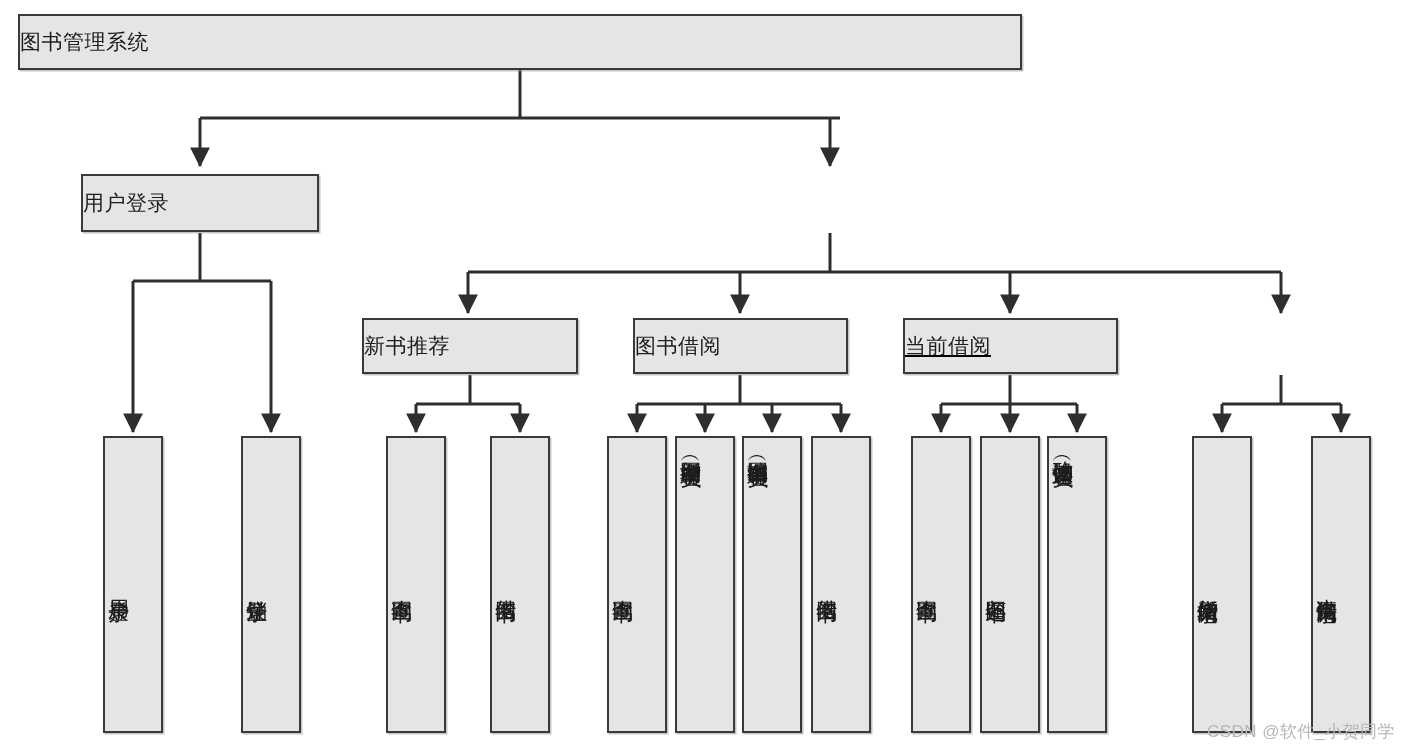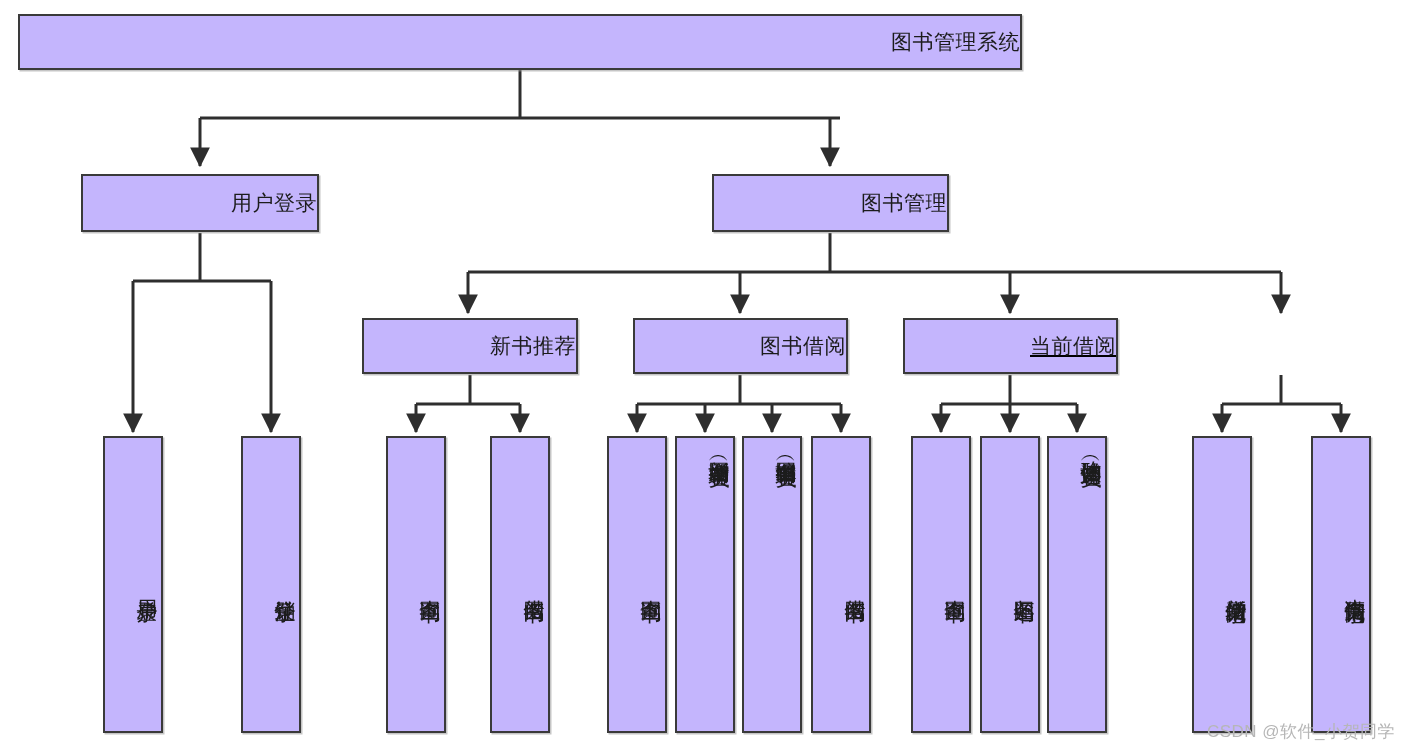"图书管理系统" .node-box { background: #c4b5fd -> #e5e5e5; justify-content: flex-end -> flex-start }
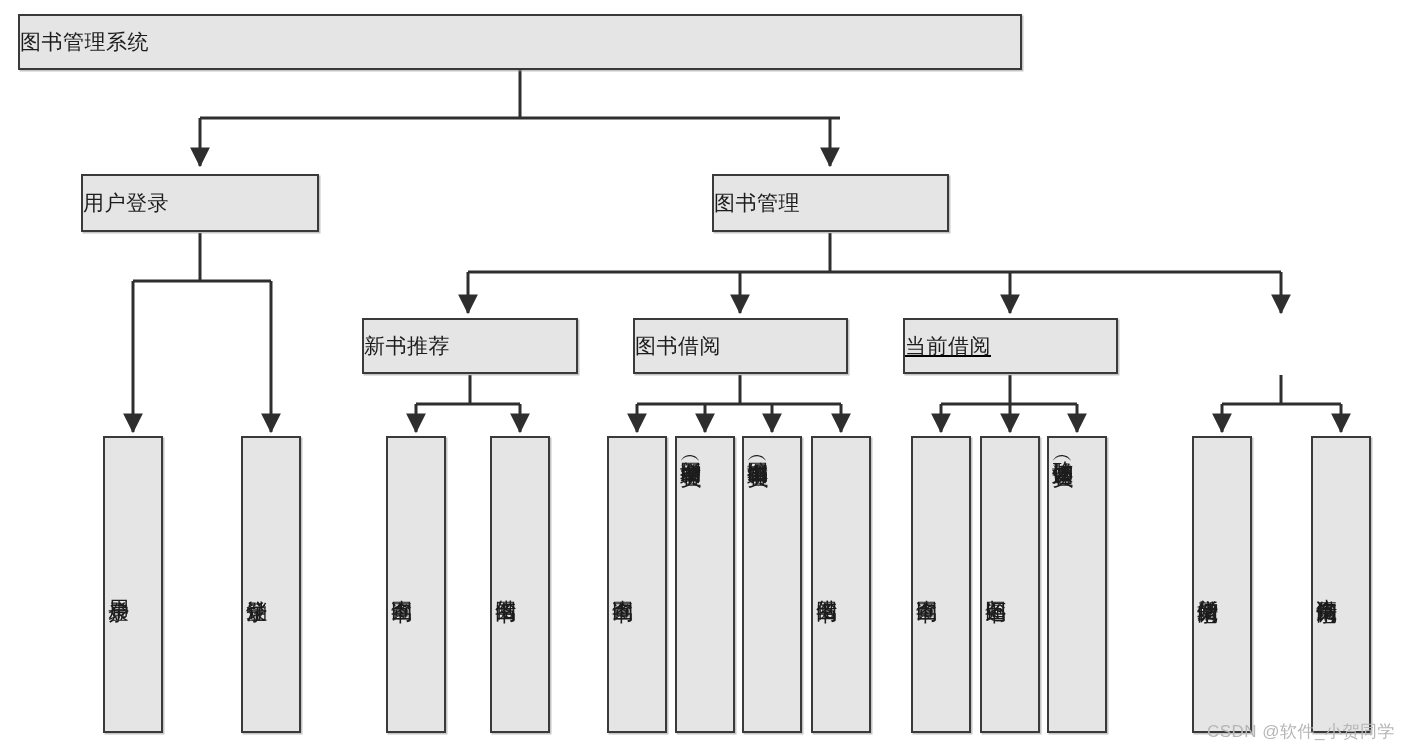"图书管理" div.node-box { html: <div> <span>图书管理</span> </div> -> none }
